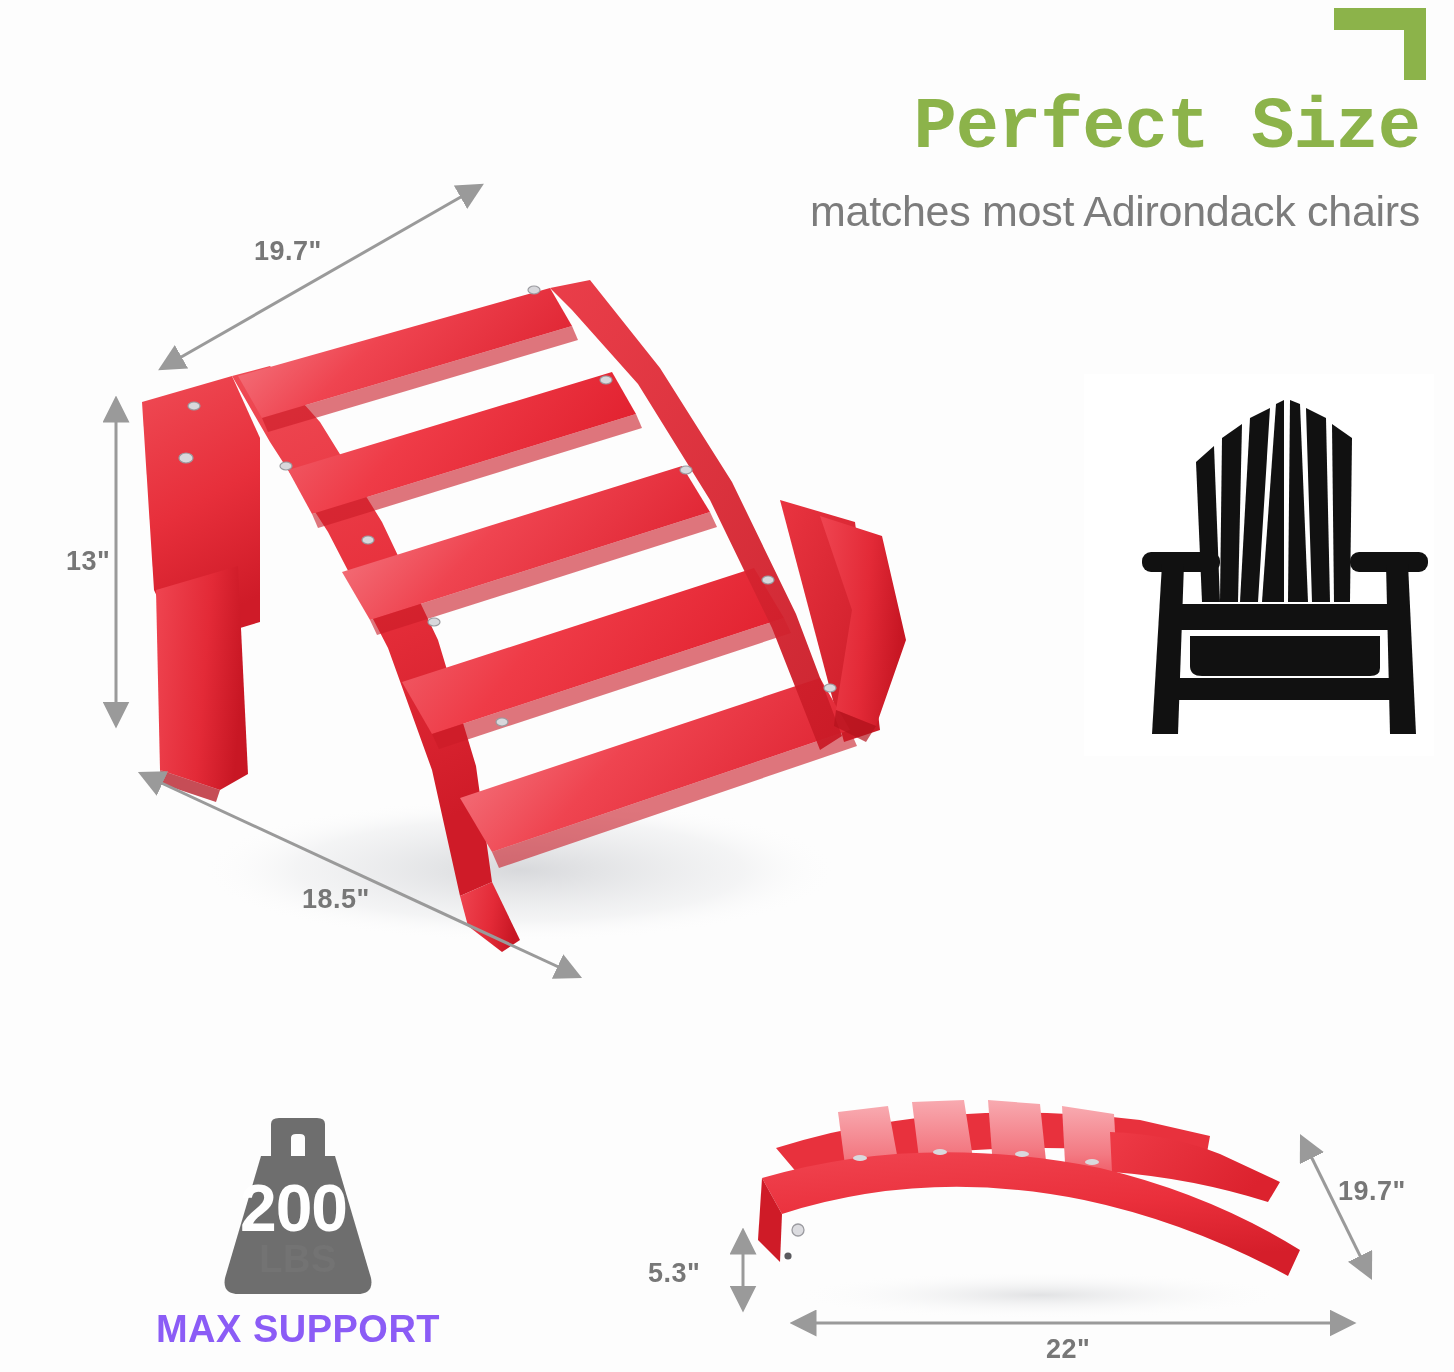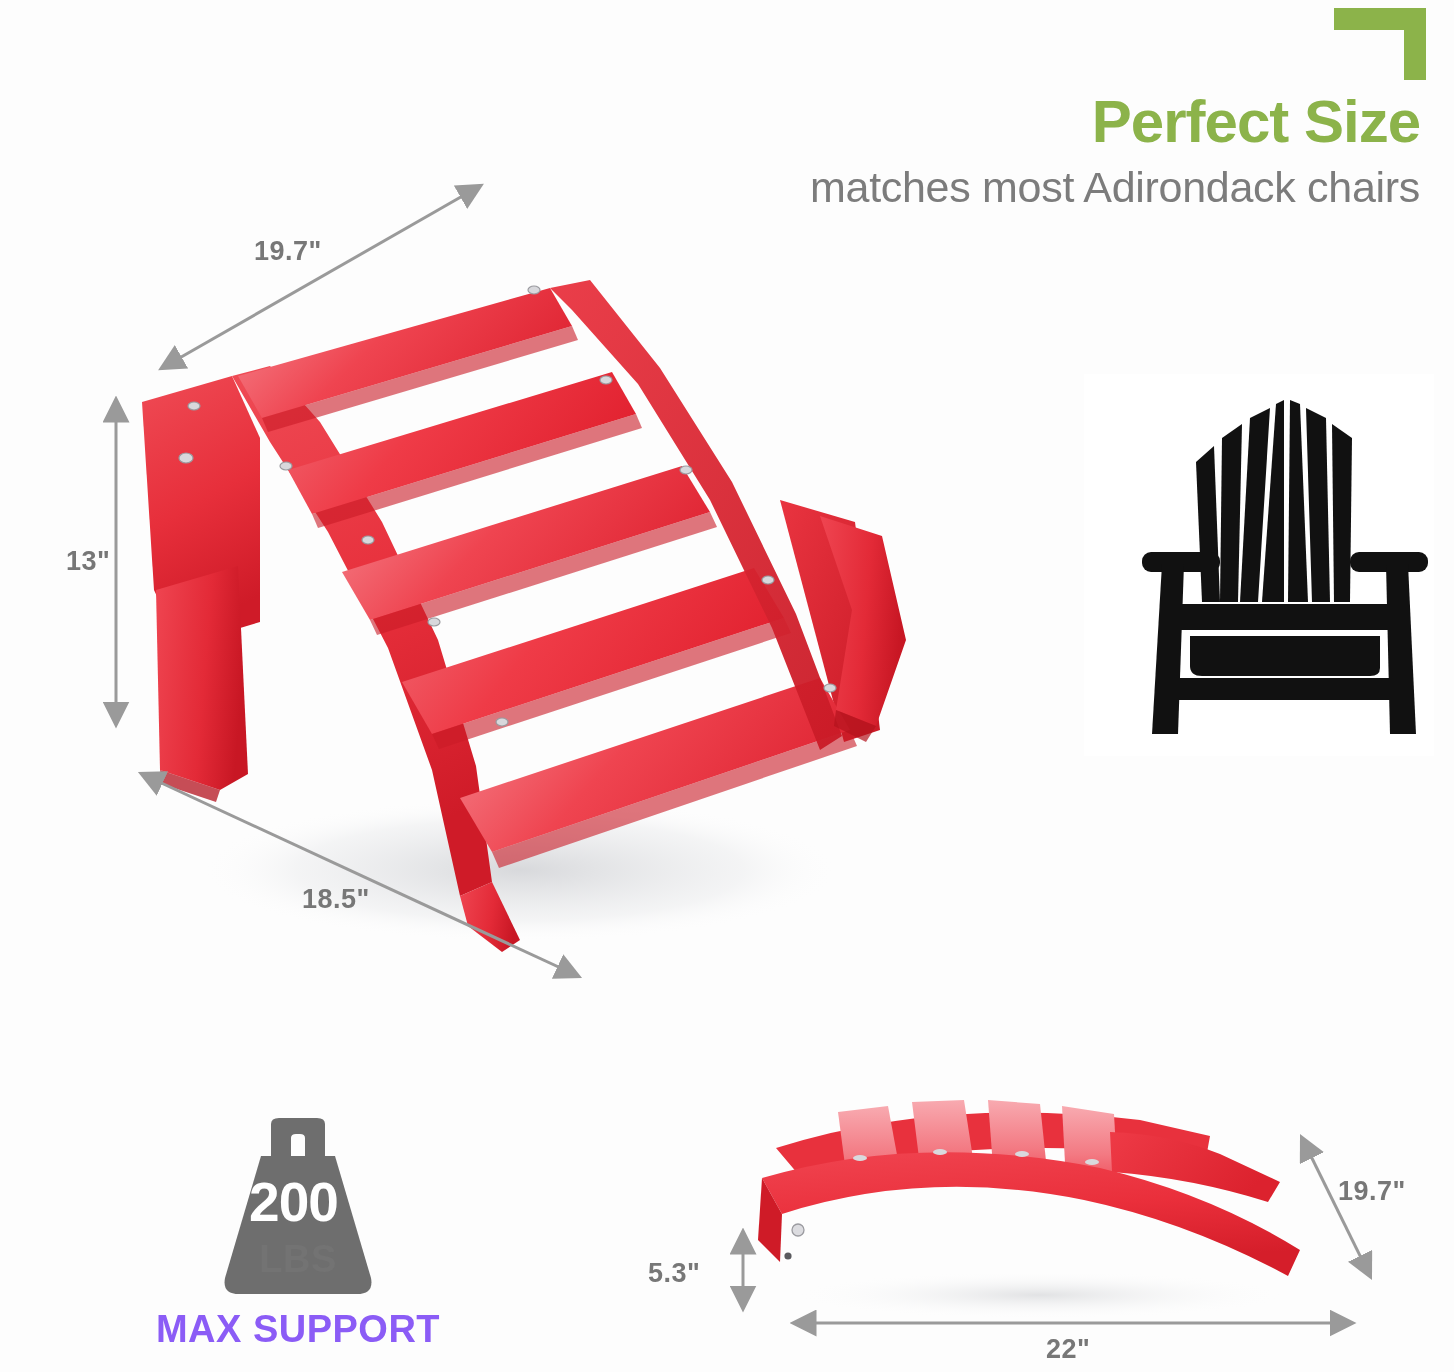"Perfect Size" #title { font-family: none -> Liberation Mono, monospace; font-size: 60px -> 72px }
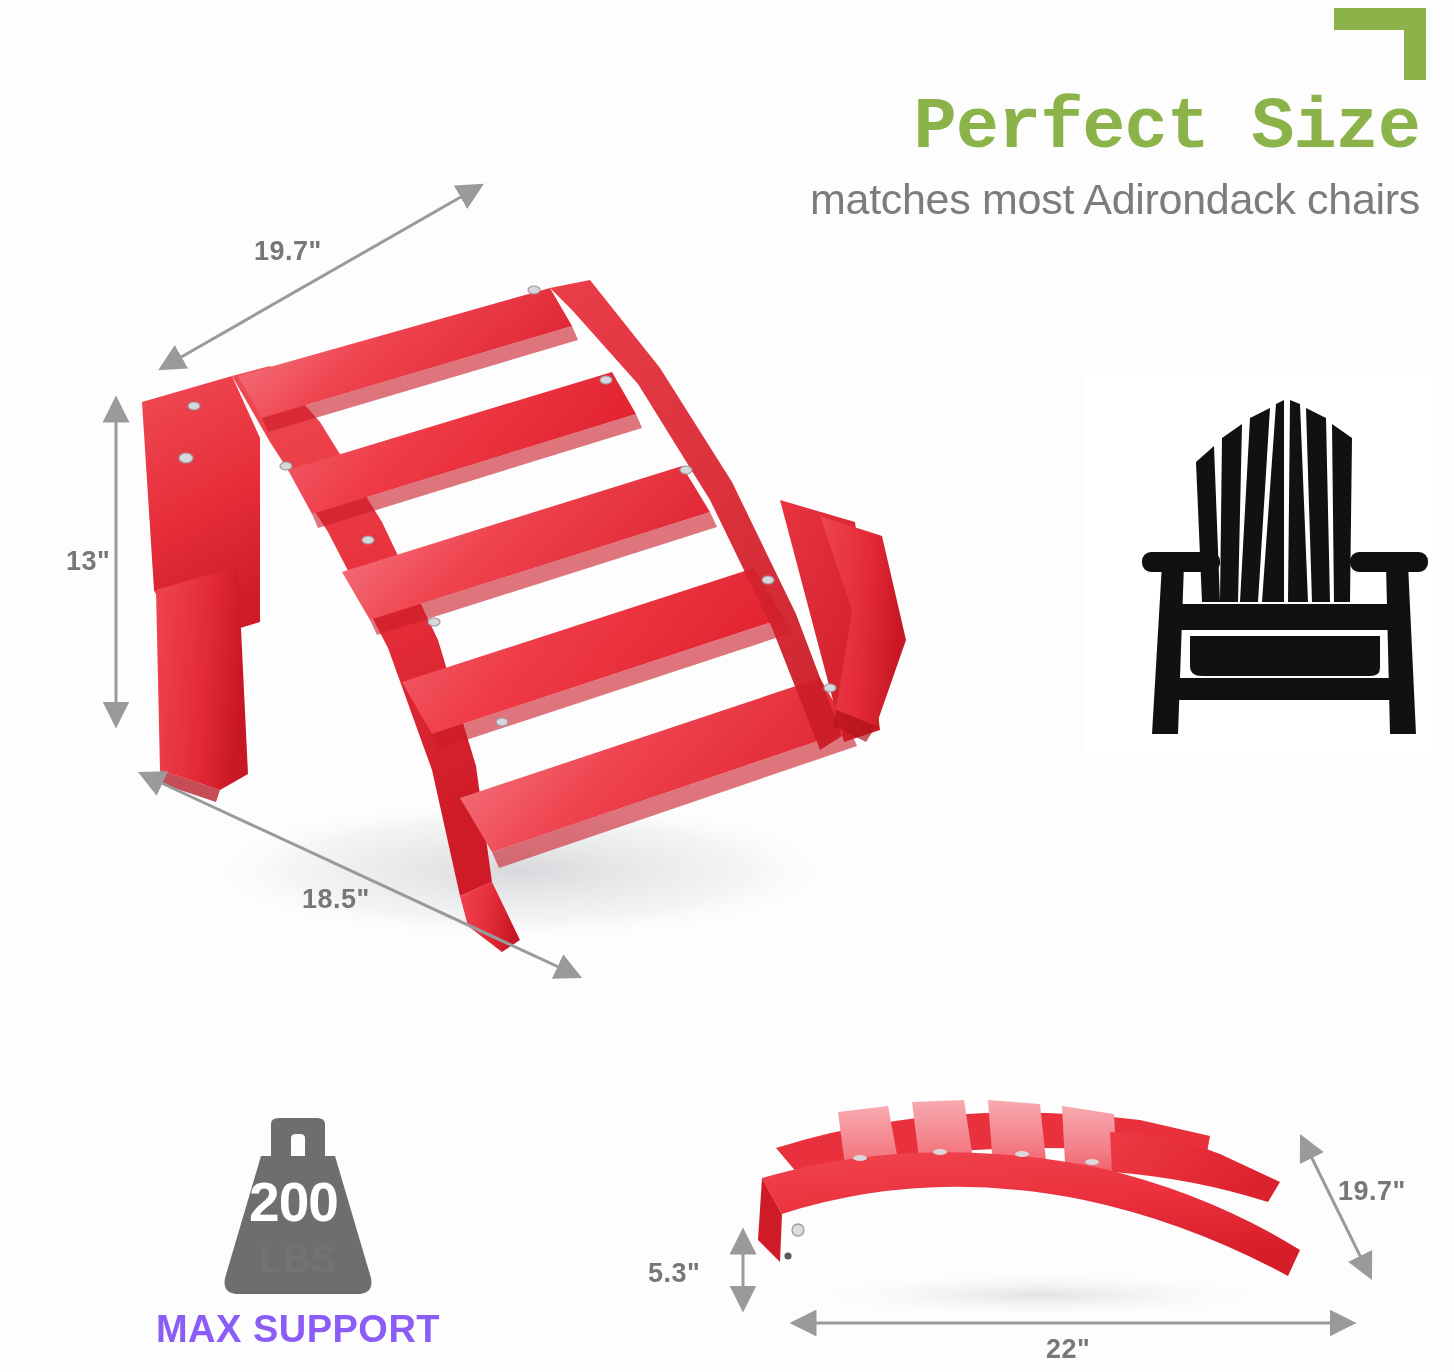"matches most Adirondack chairs" #subtitle { margin-top: 14px -> 26px }
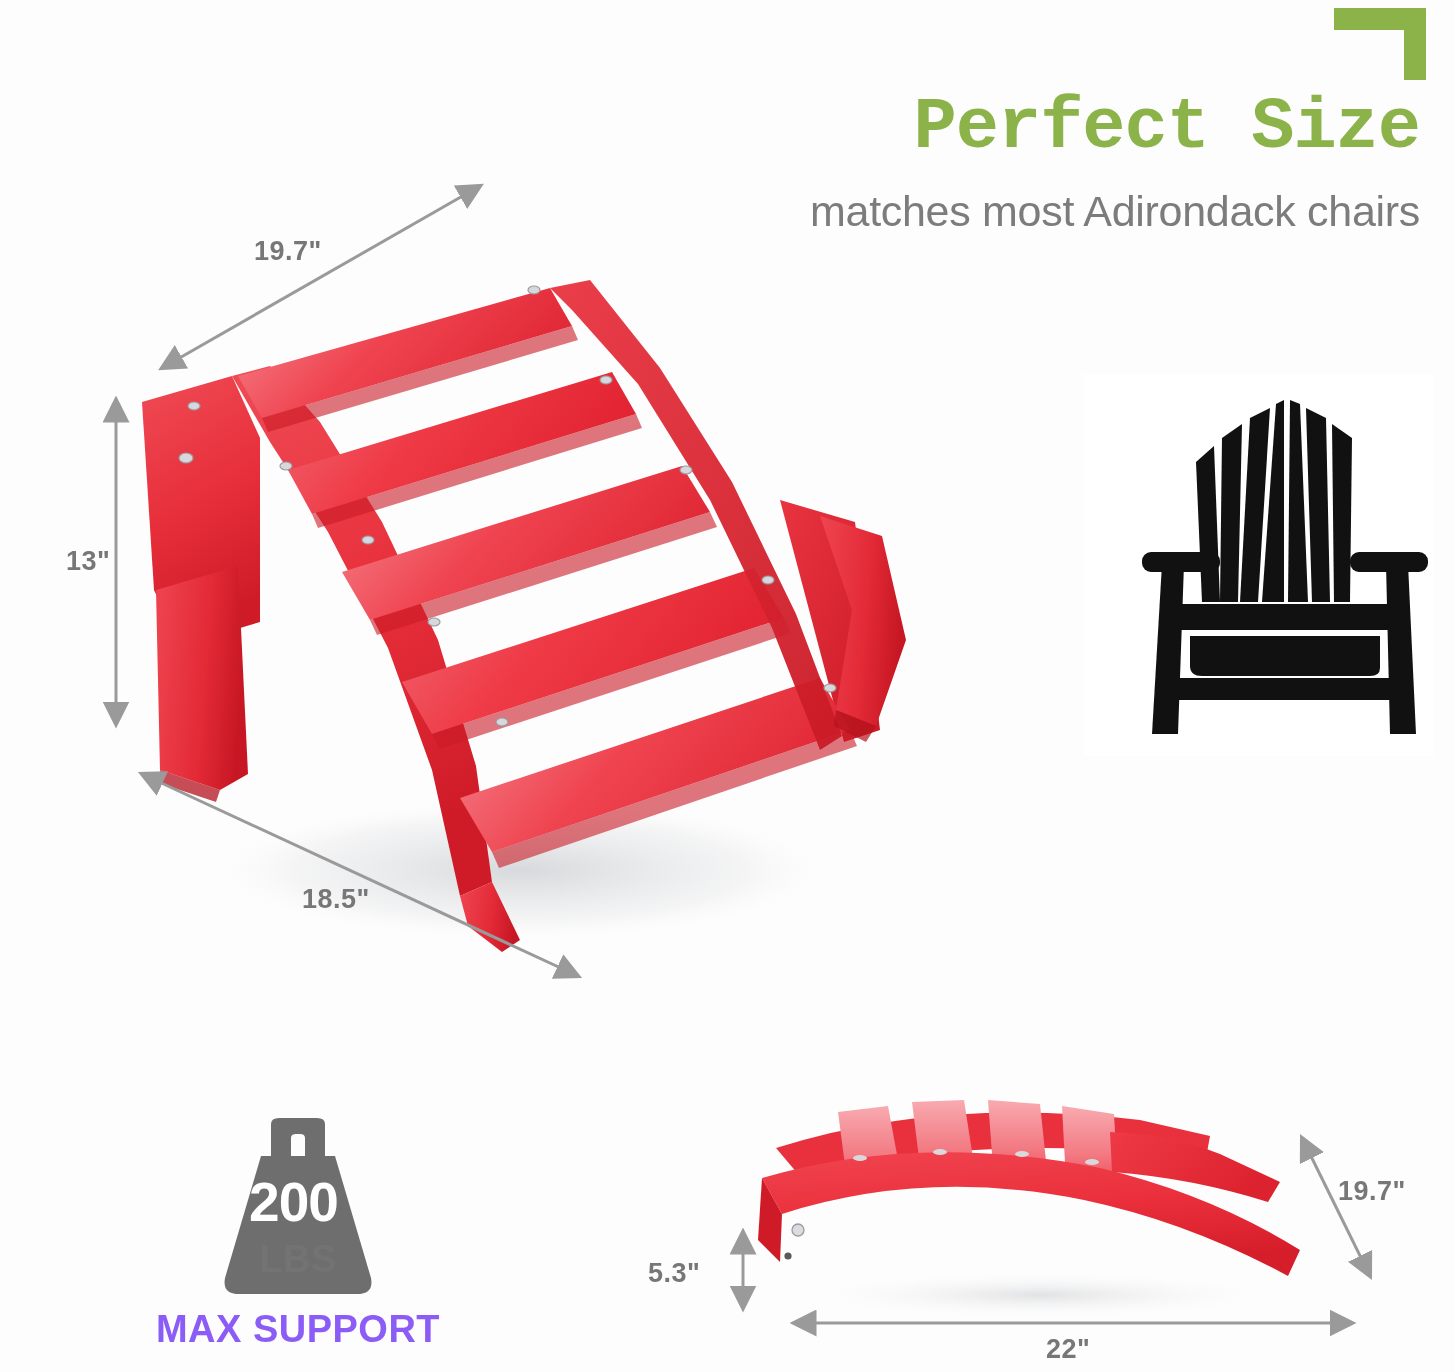"200" #weight-number { font-size: 55px -> 66px }
